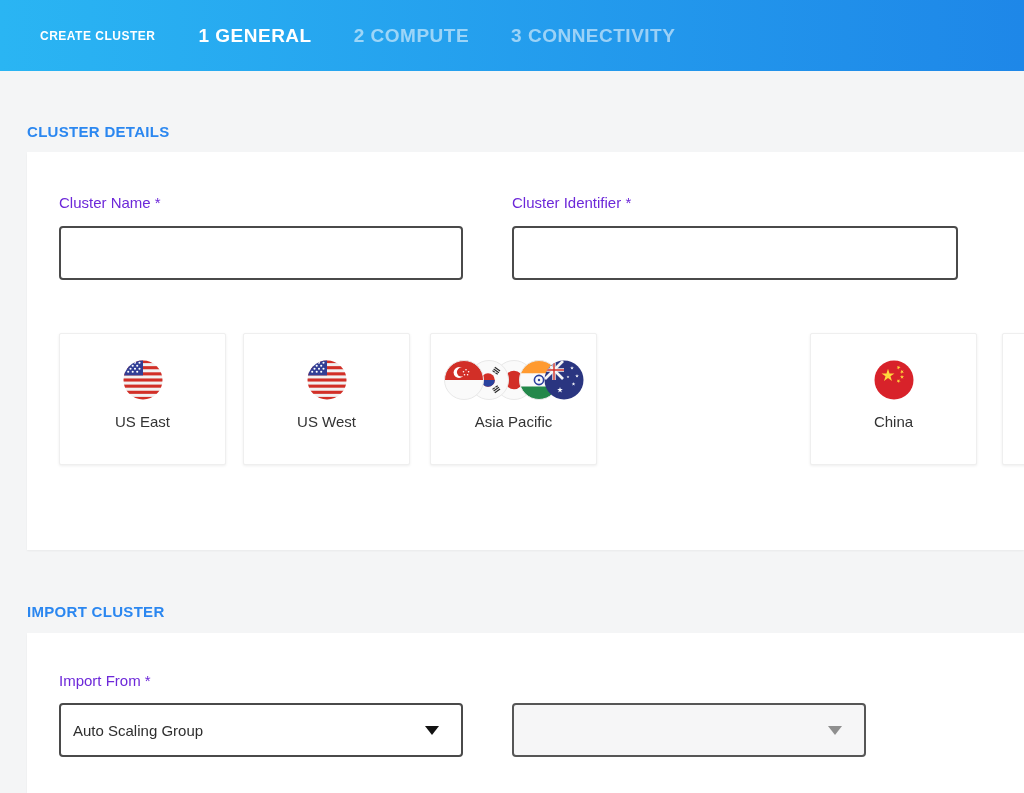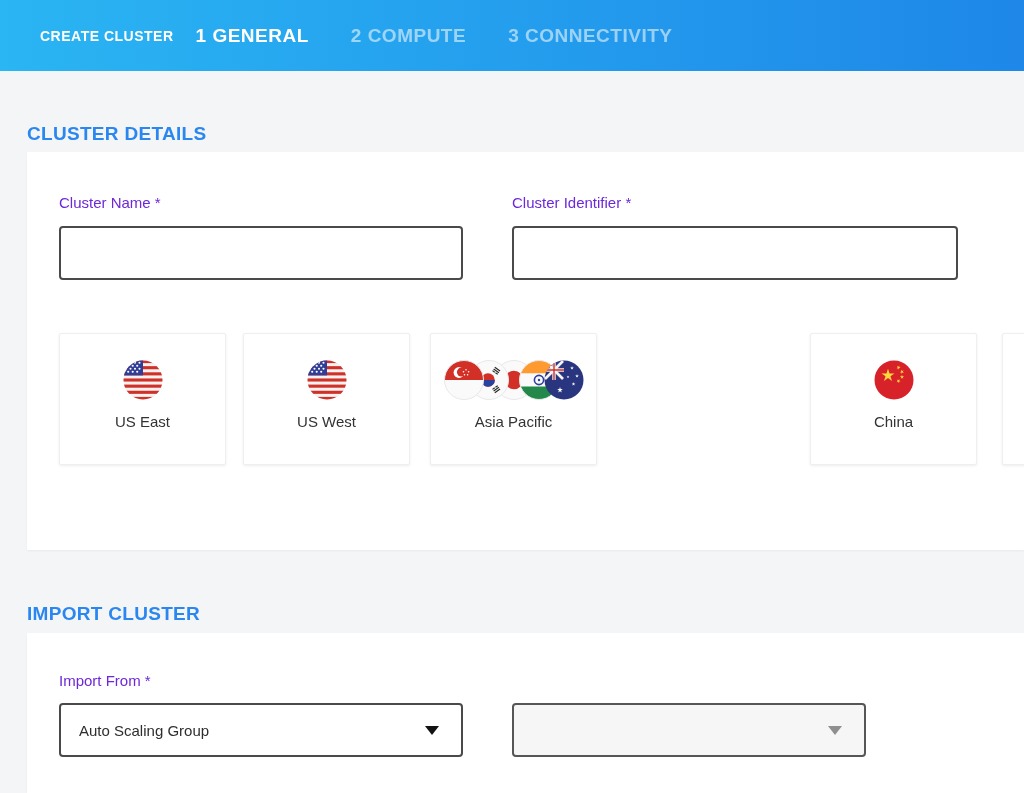"CREATE CLUSTER" .header-title { font-size: 14px -> 12px; margin-right: 22px -> 43px }
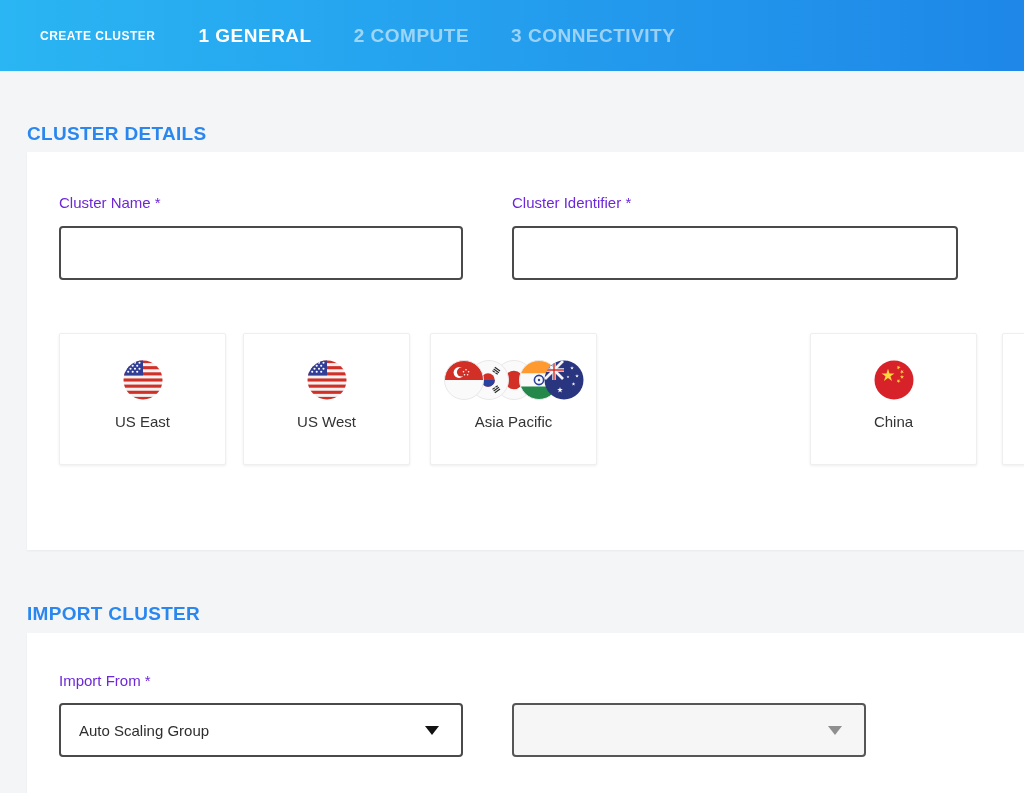"CLUSTER DETAILS" .section-heading { font-size: 19px -> 15px }
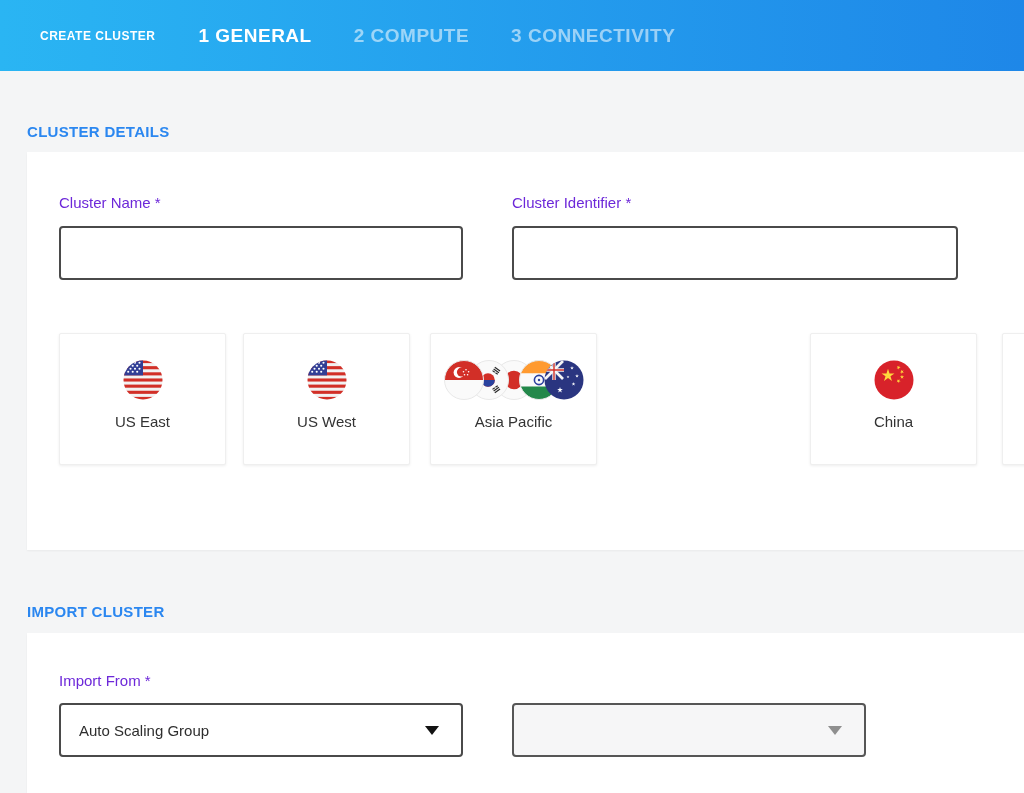"Auto Scaling Group" .dropdown { padding: 0 18px -> 0 12px }
